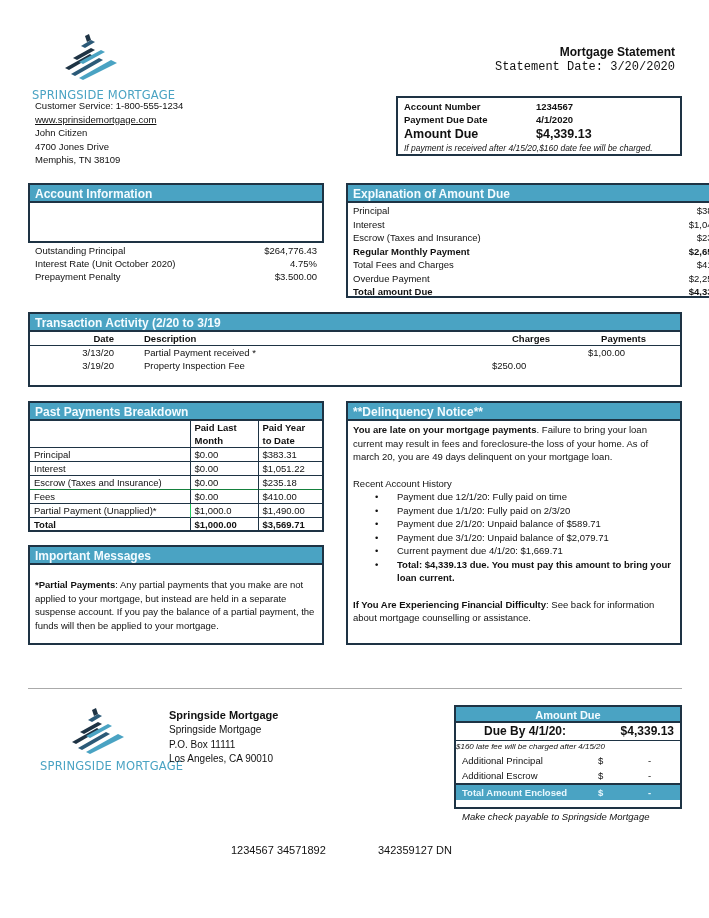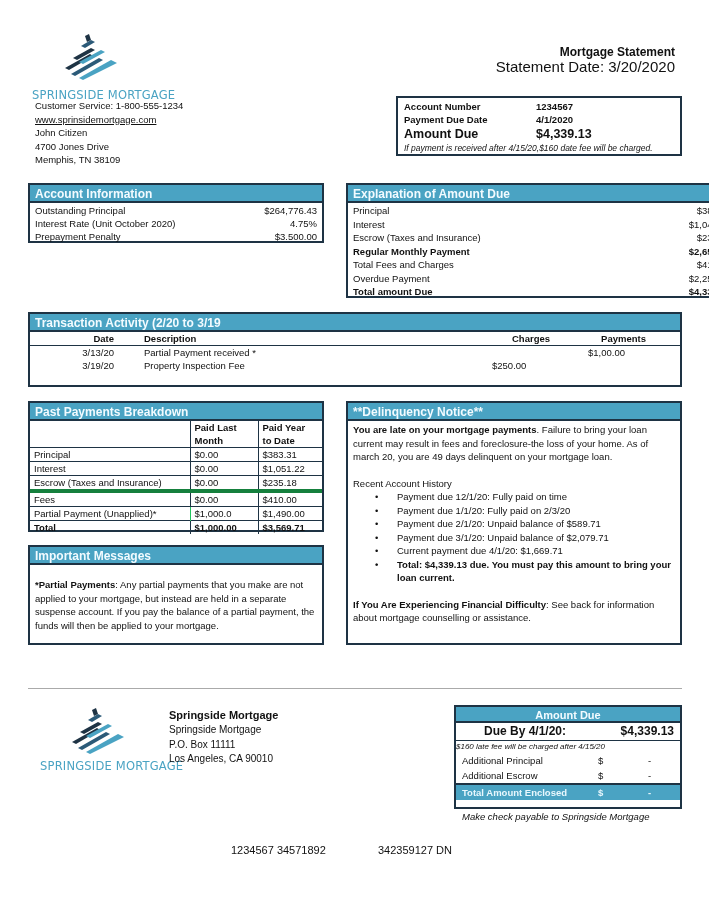"Statement Date: 3/20/2020" div { font-family: none -> Liberation Mono, monospace; font-size: 15px -> 12px }
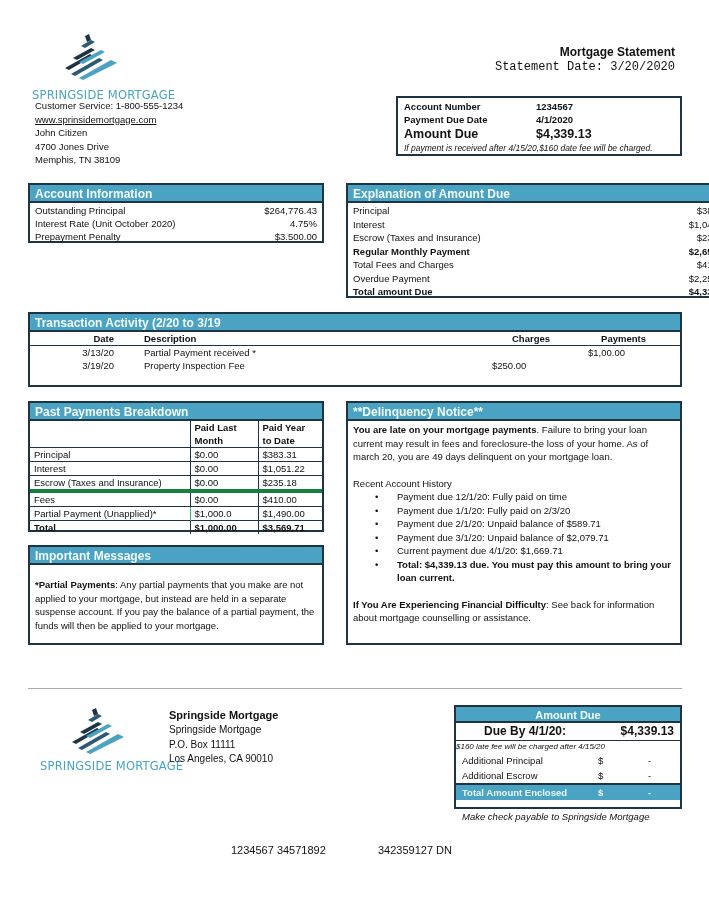"Outstanding Principal" div { margin-top: none -> 40px }
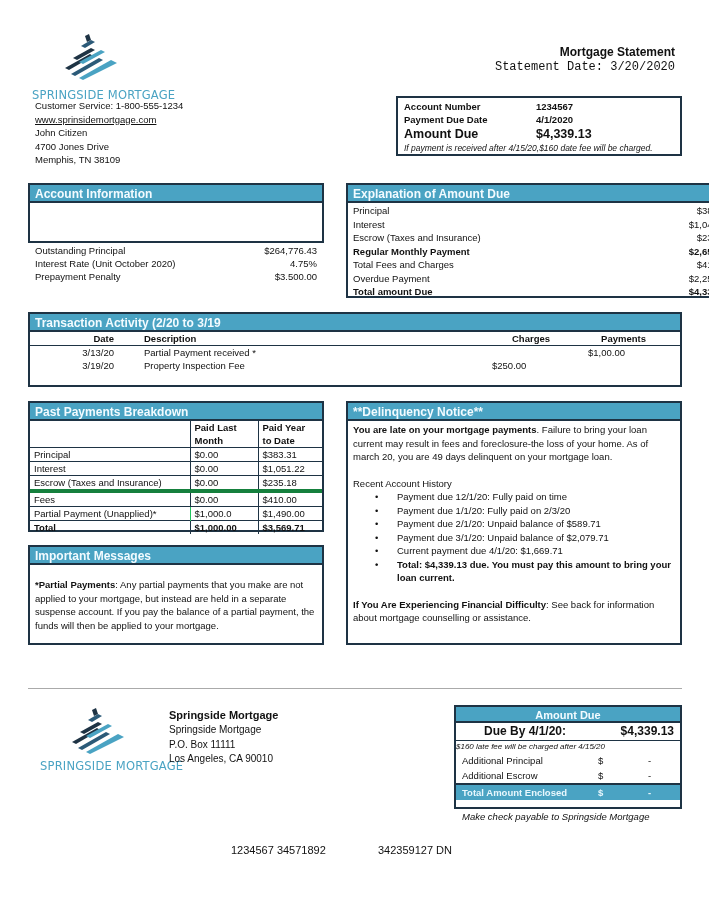"Fees" tr { border-top: 4px solid #15803d -> 1px solid #15803d }
